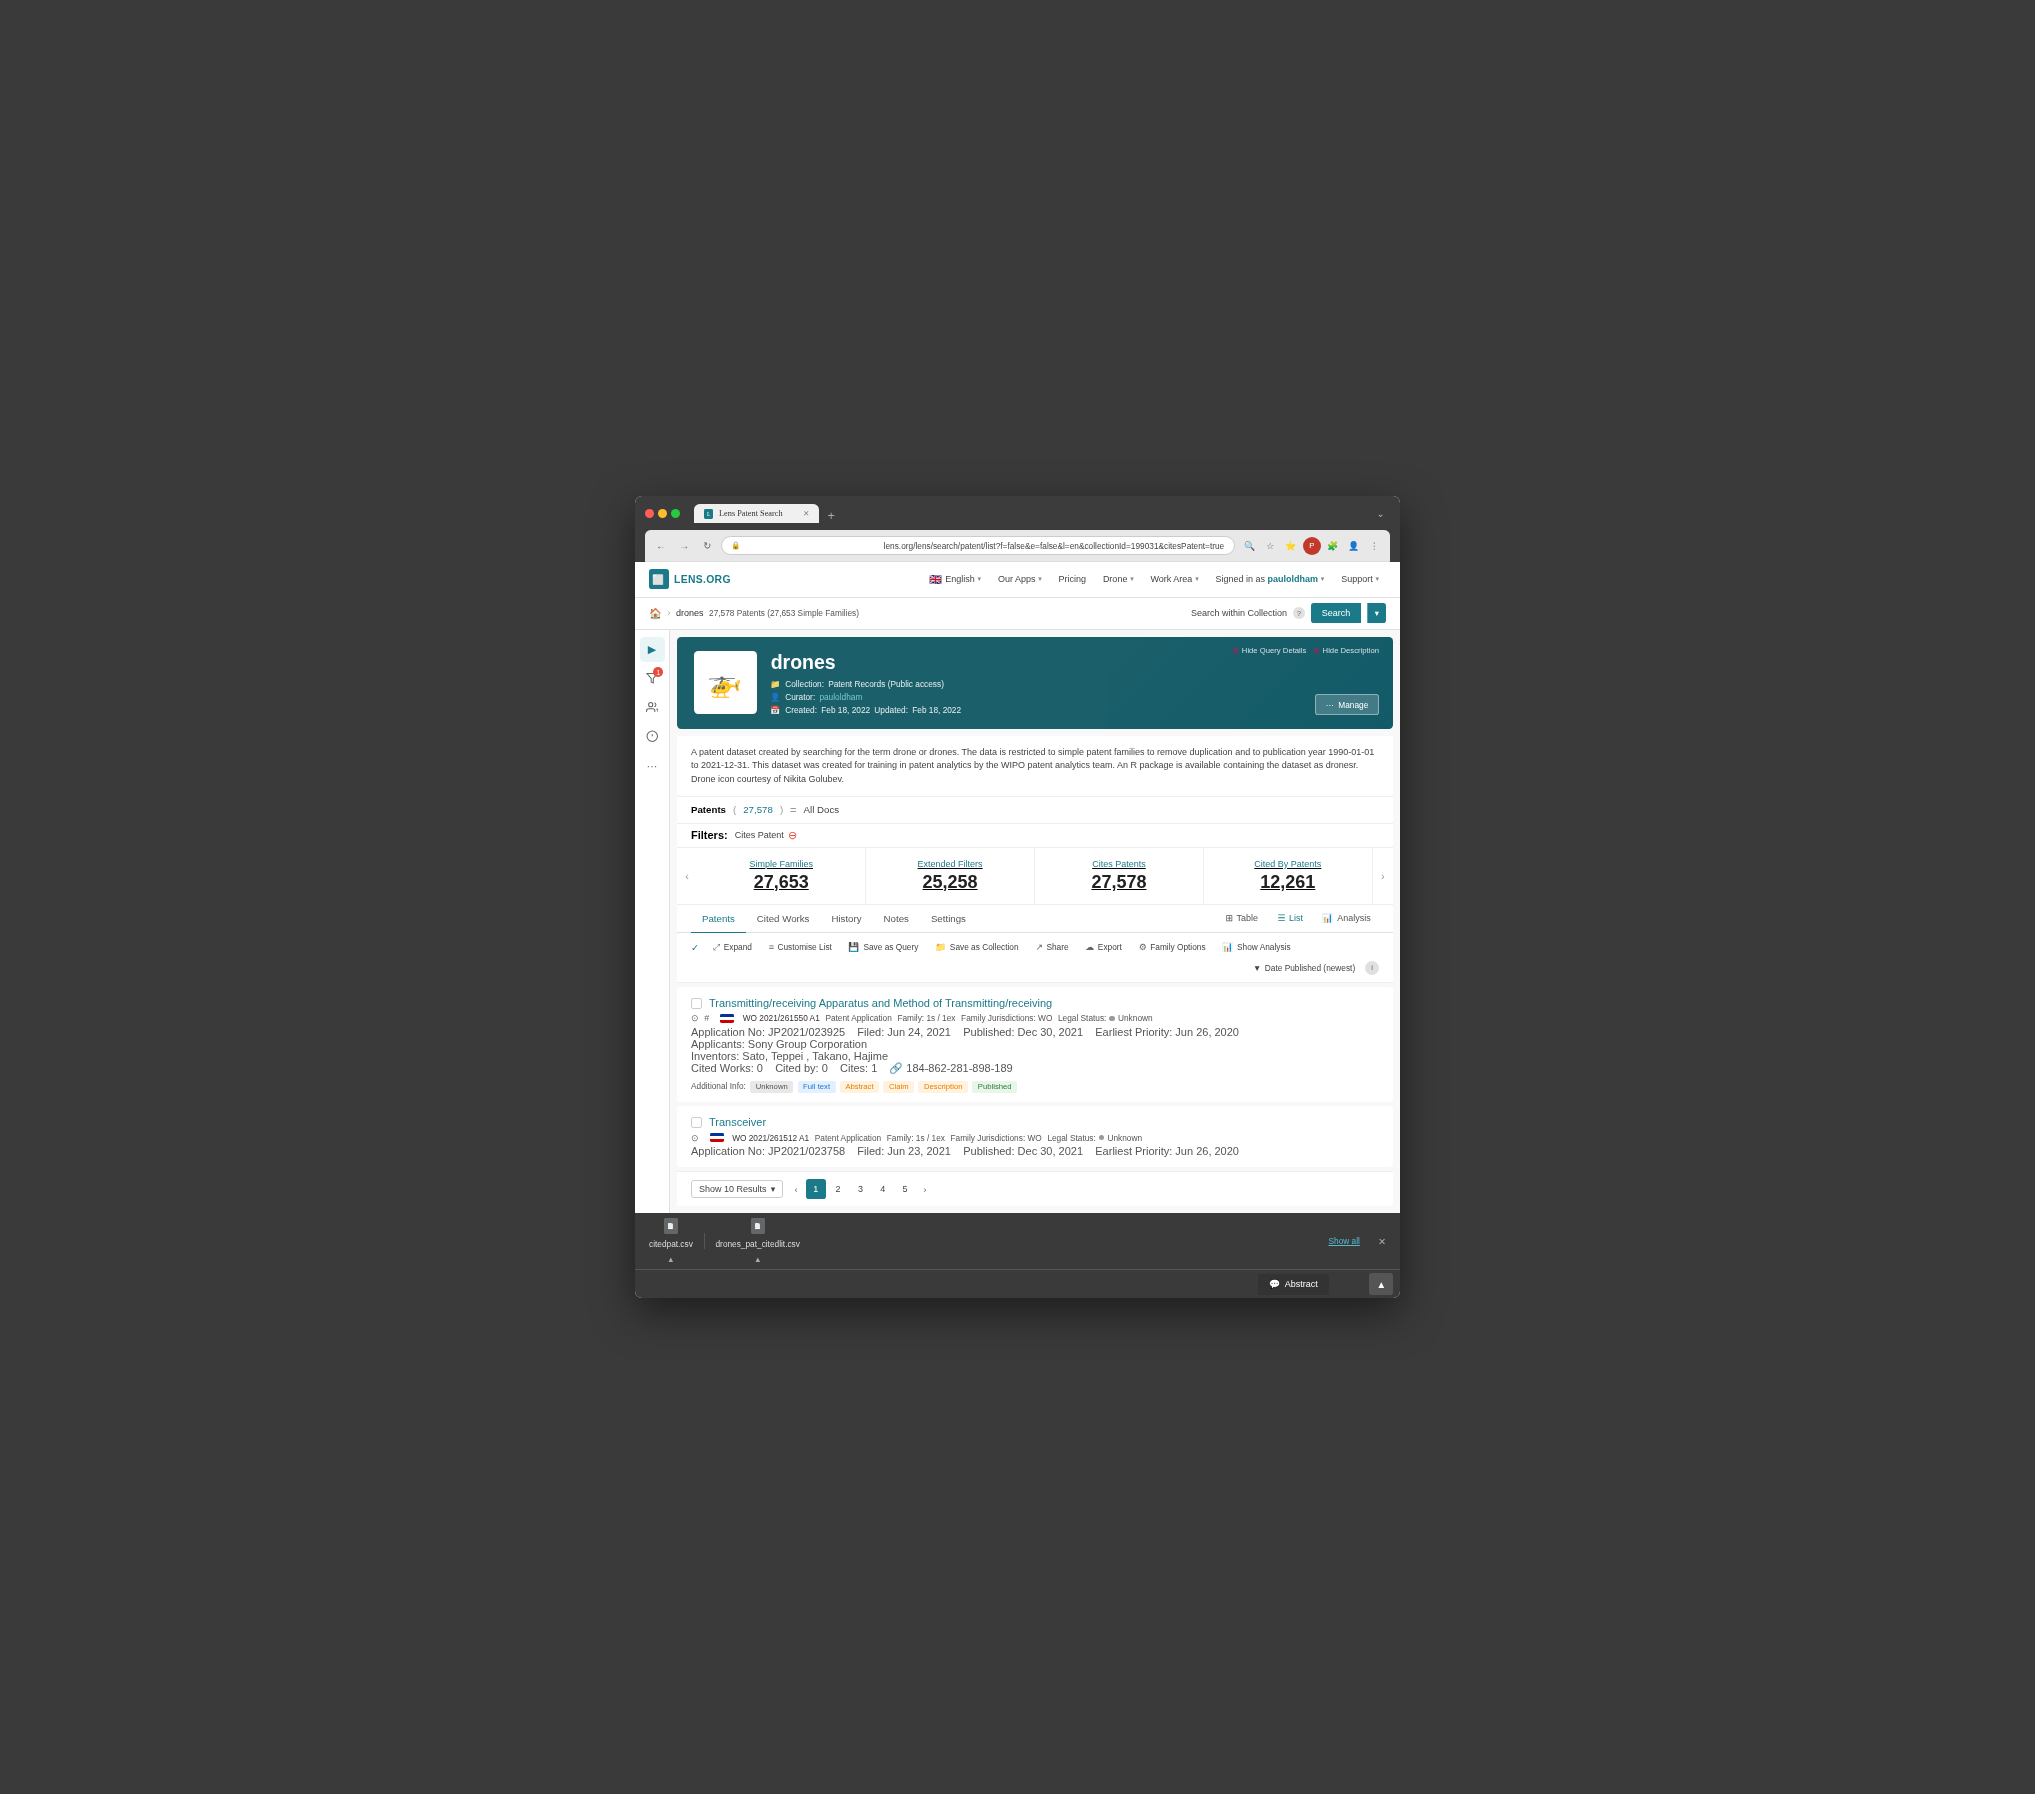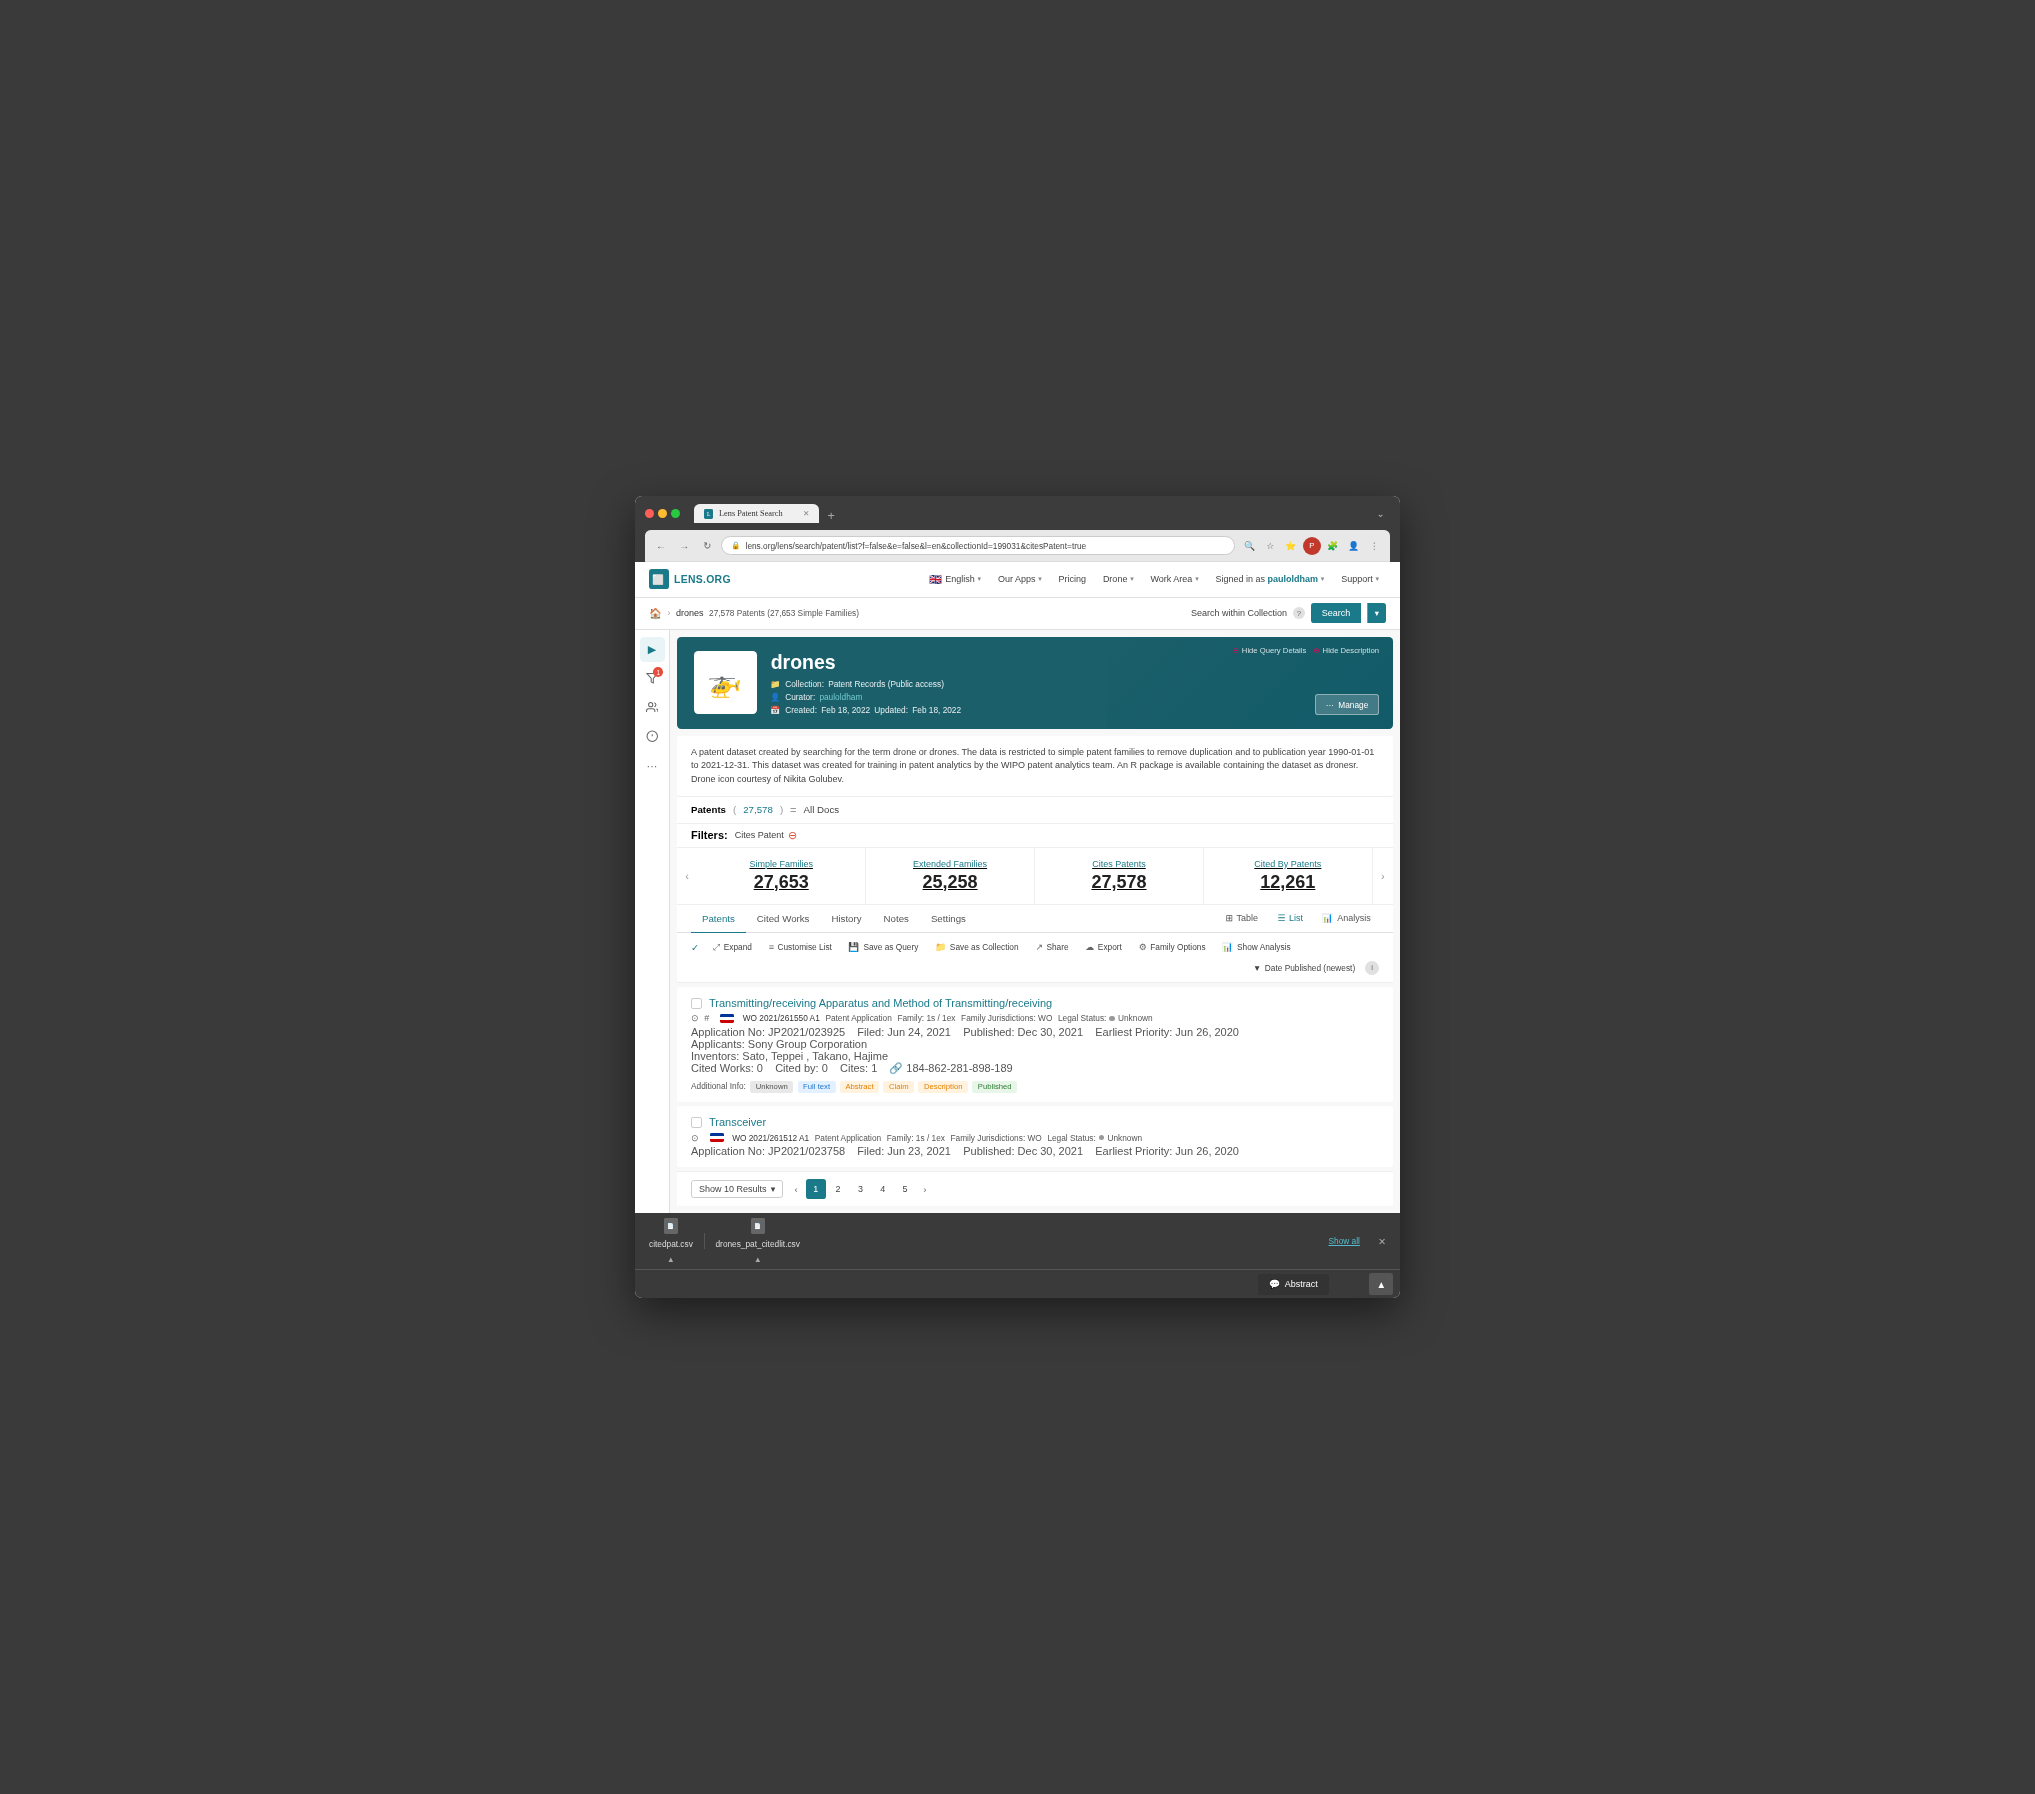"lens.org/lens/search/patent/list?f=false" .address-text { text-align: none -> right }
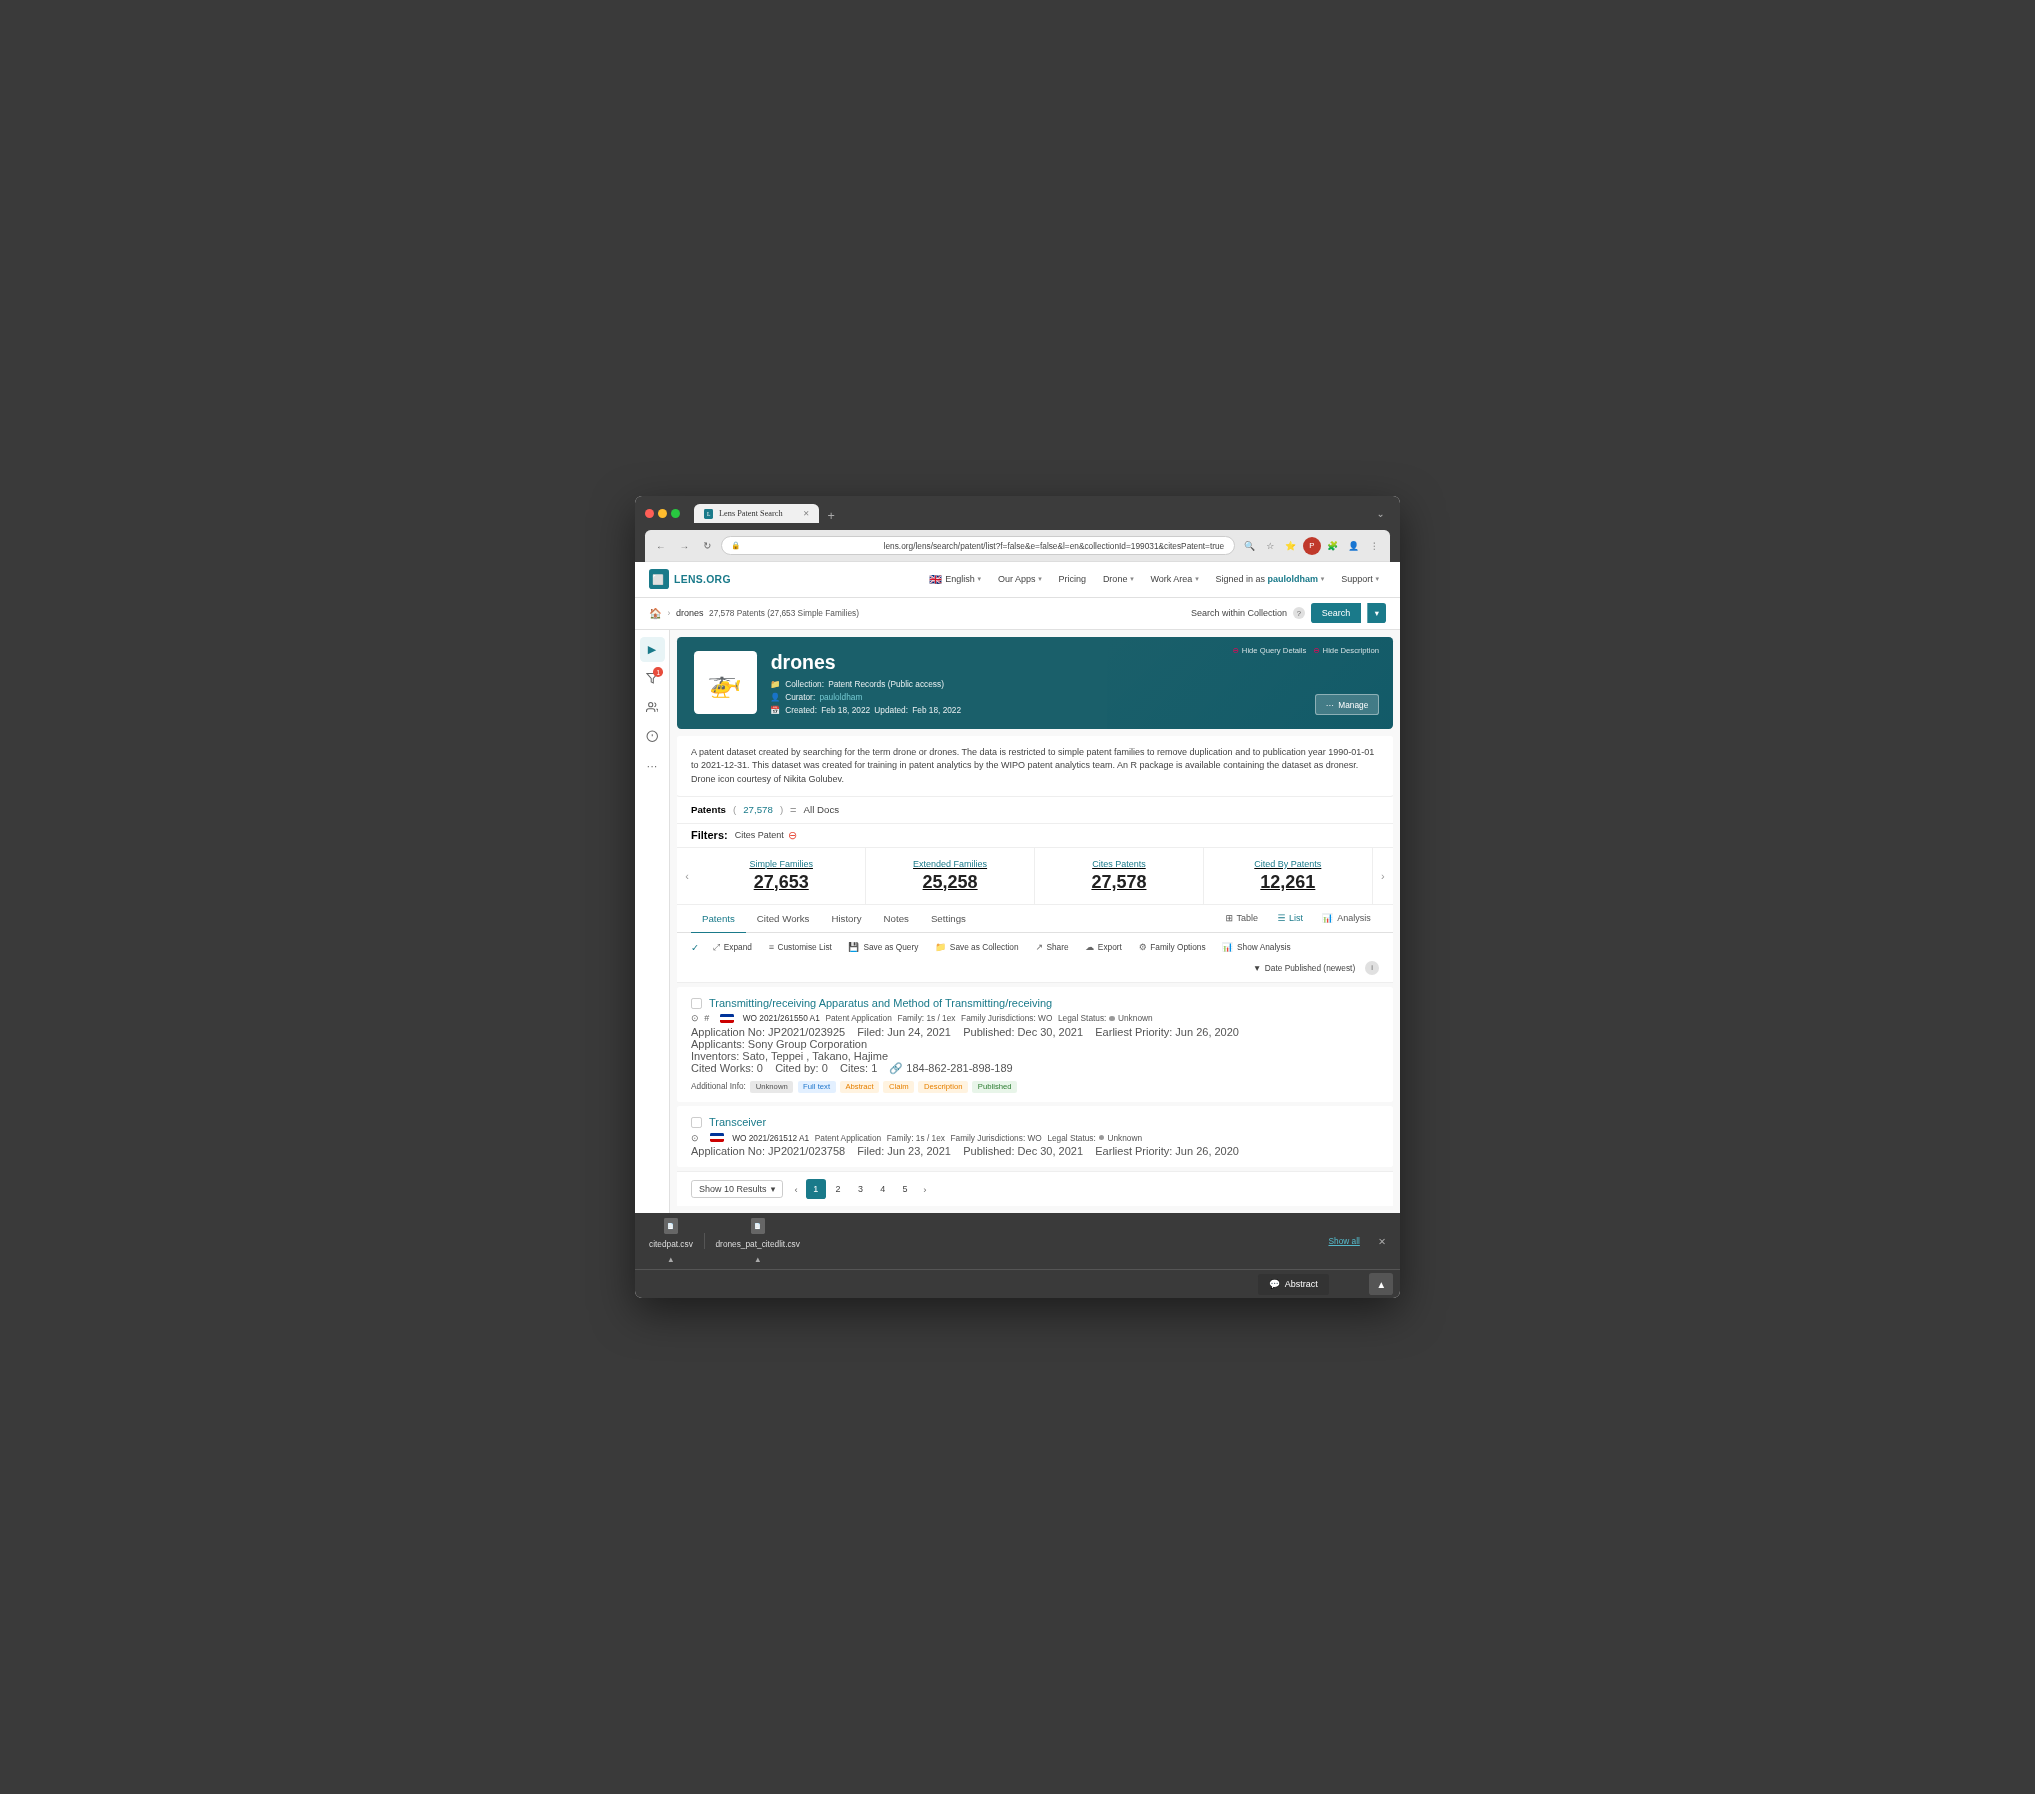"Extended Families" div.stat-label { text: Families -> Filters }
